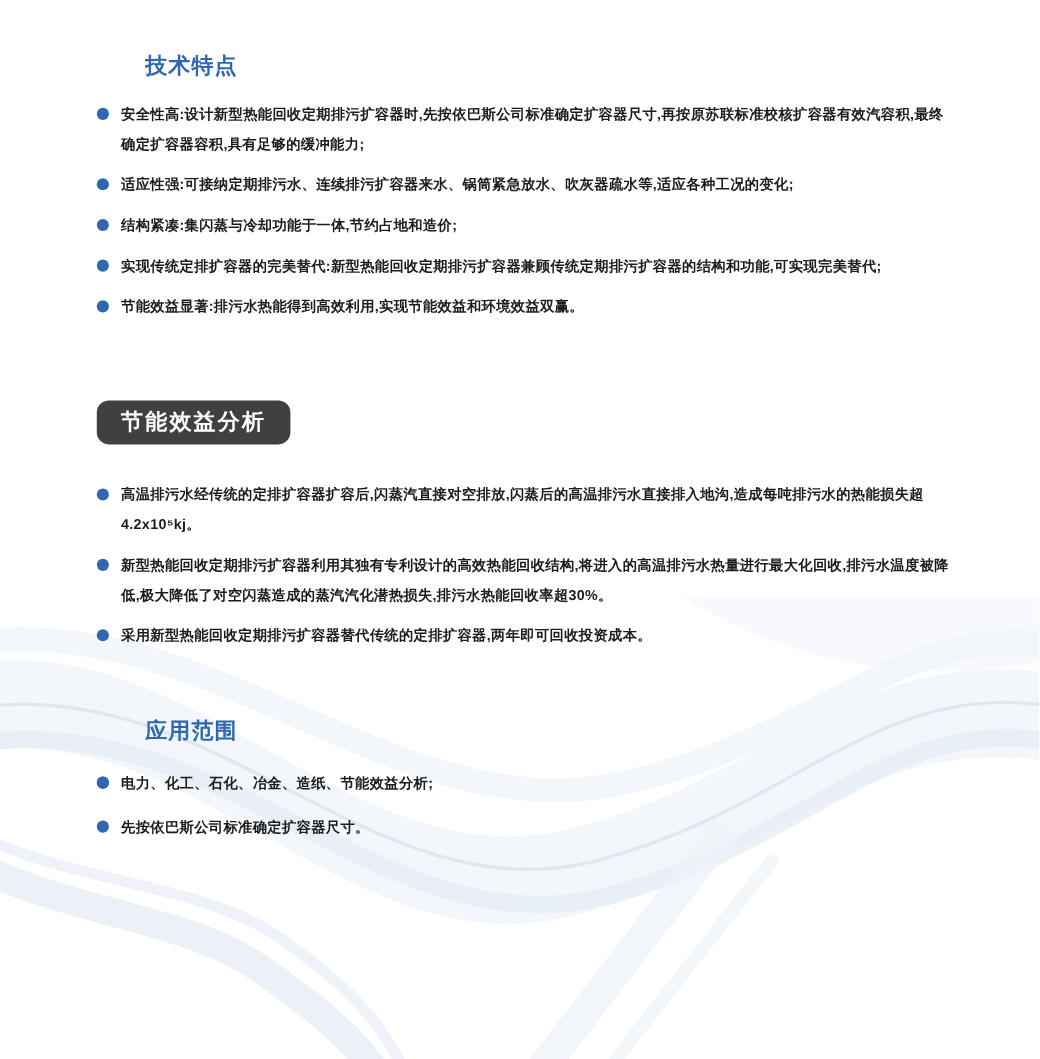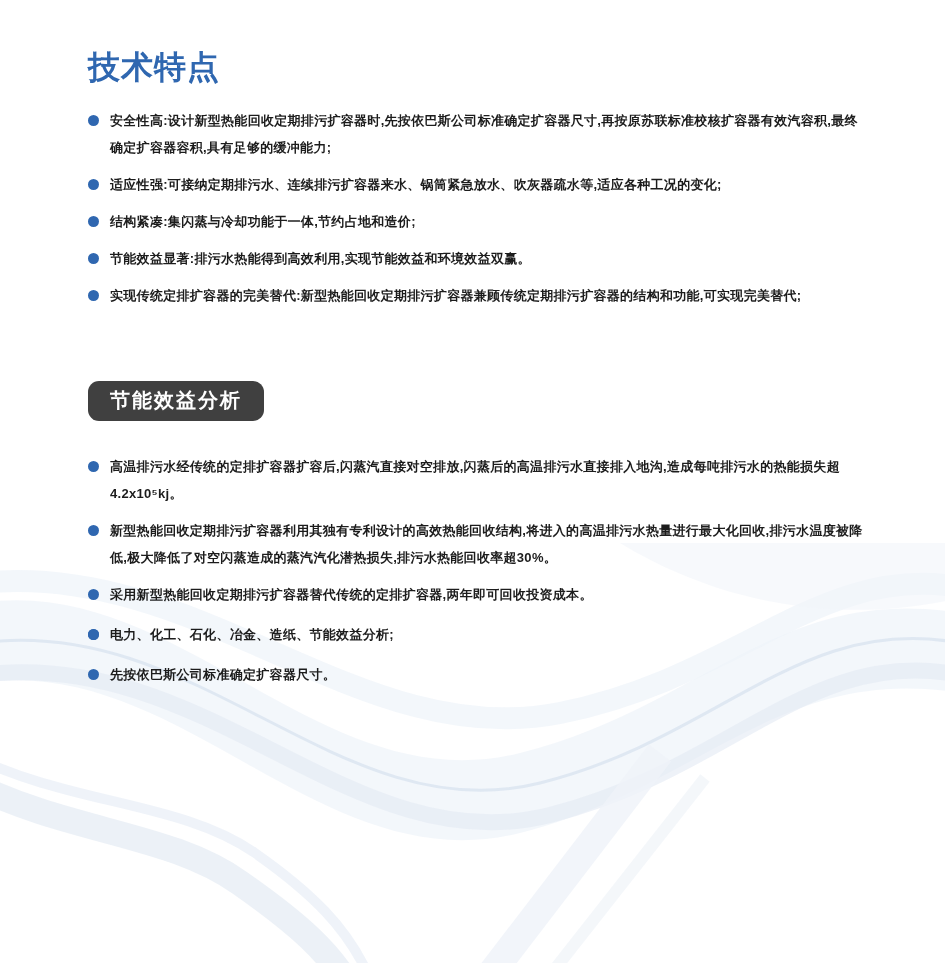"技术特点" .section-title { font-size: 32px -> 20px; margin-left: none -> 44px }
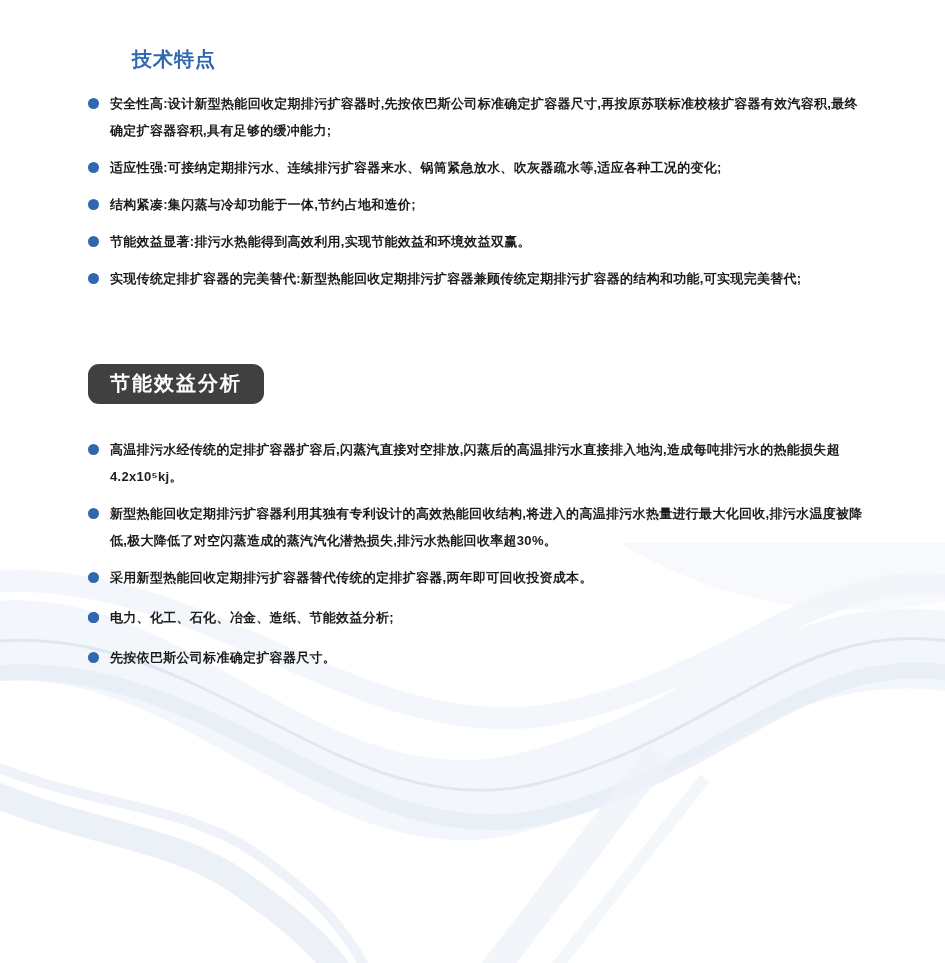"节能效益显著:排污水热能得到高效利用,实现节能效益和环境效益双赢。" li { order: before "实现传统定排扩容器的完美替代:新型热能回收定期排污扩容器兼顾传统定期排污扩容器的" -> after "实现传统定排扩容器的完美替代:新型热能回收定期排污扩容器兼顾传统定期排污扩容器的" }
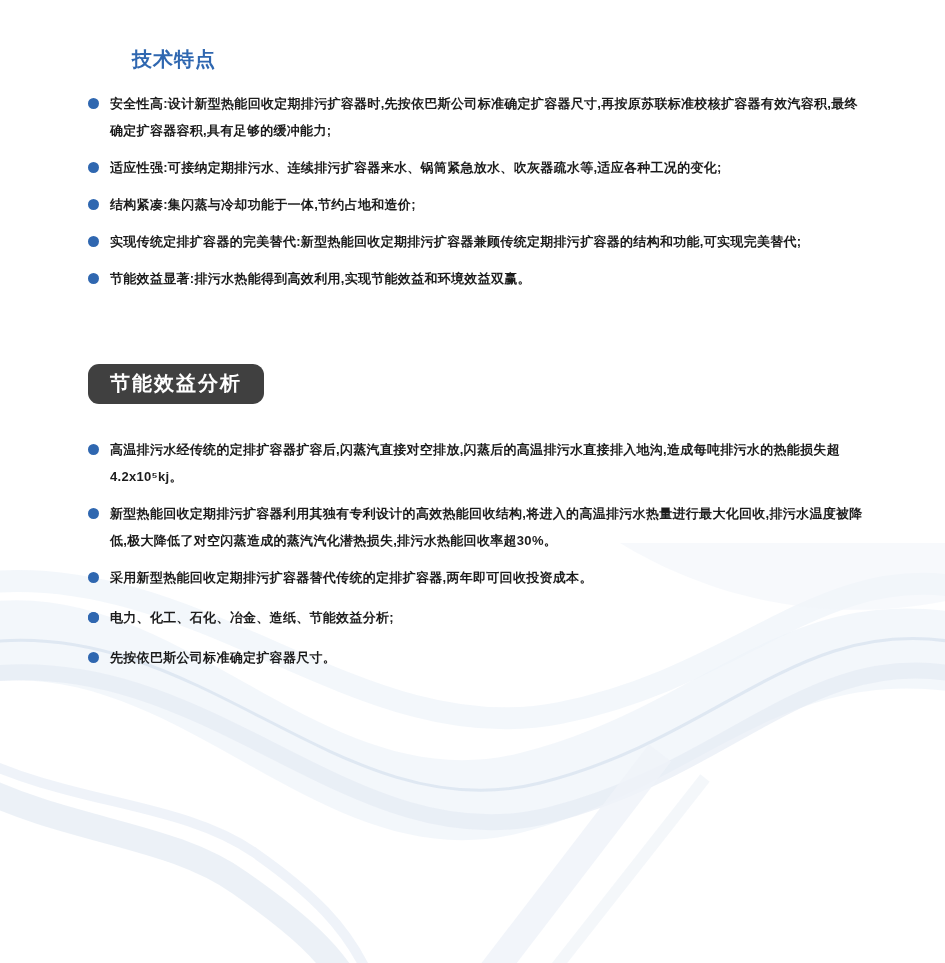"应用范围" h2.section-title { html: none -> <h2>应用范围</h2> }
